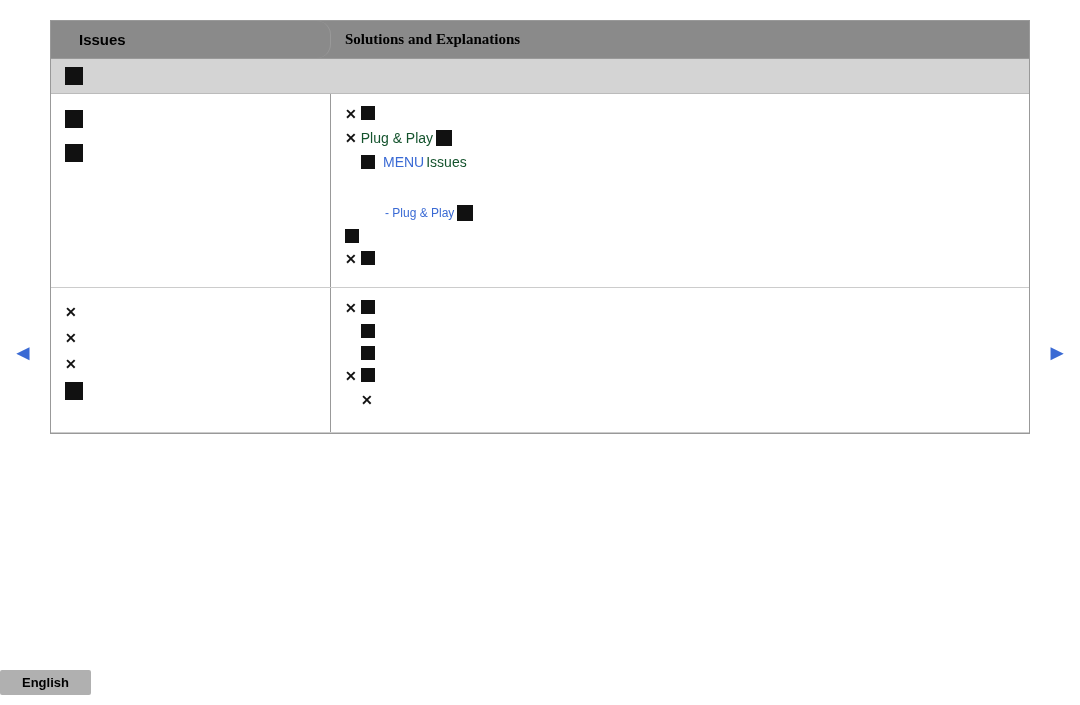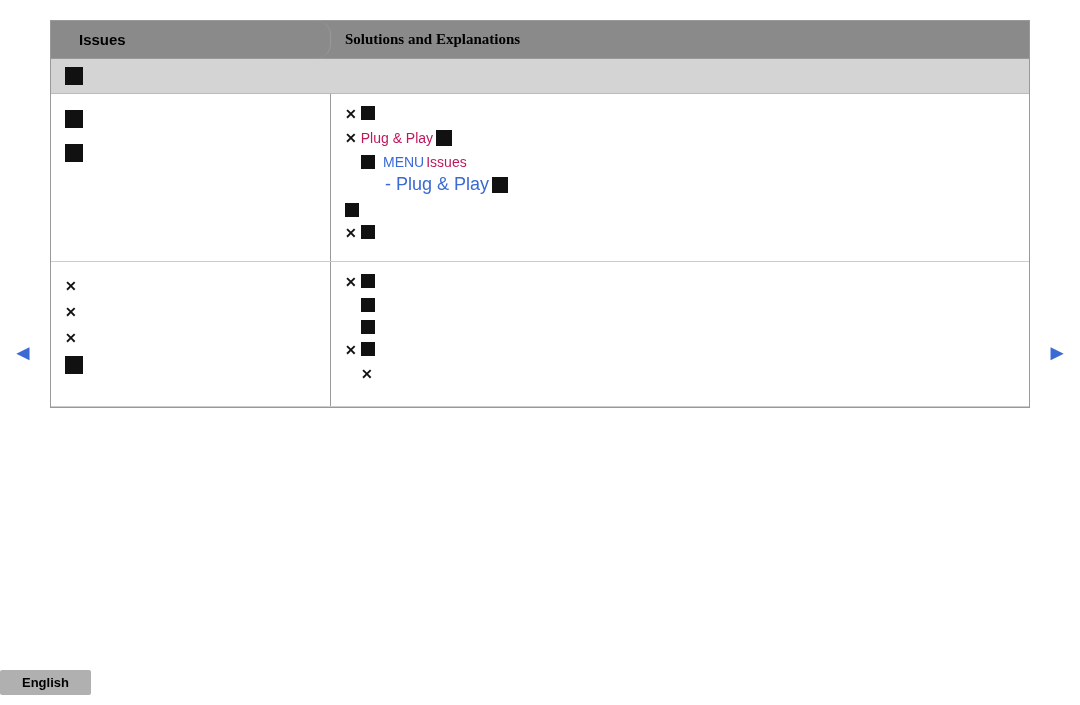"Plug & Play" .solution-text { color: #be185d -> #14532d }
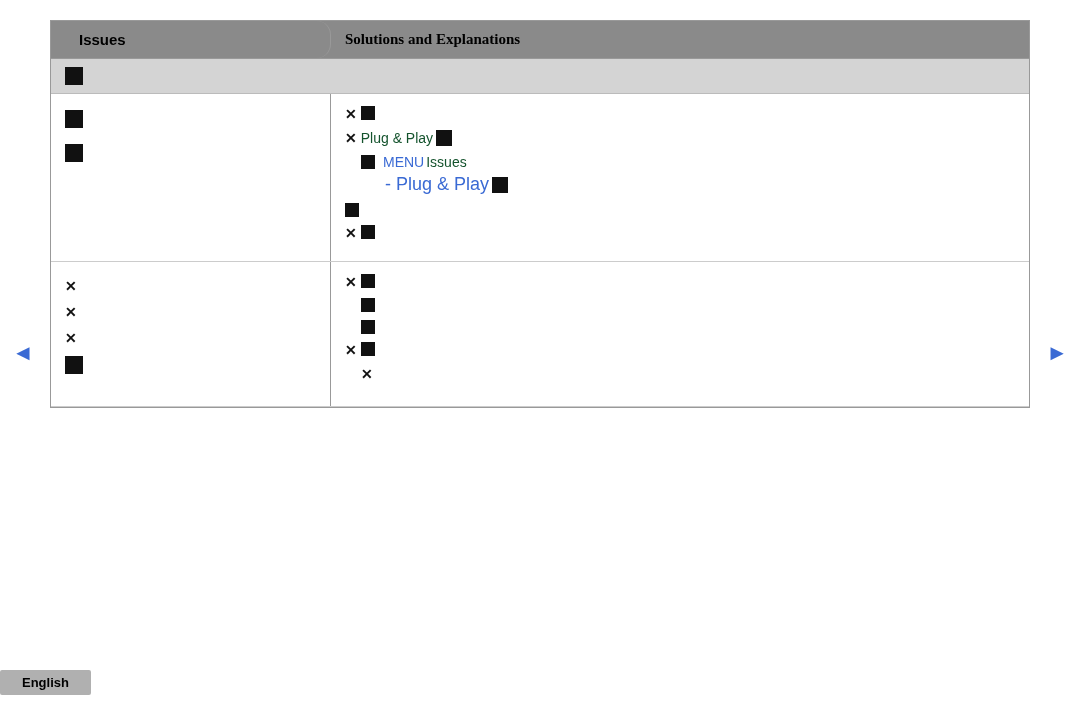"MENU" div.solution-line { gap: none -> 31px }
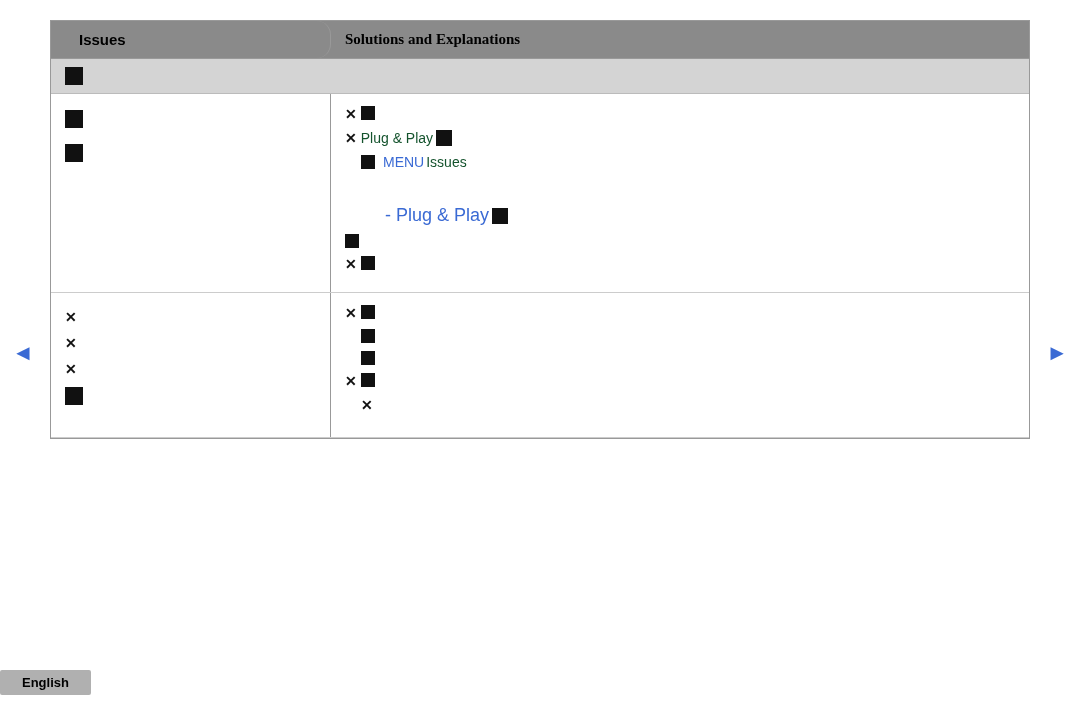"- Plug & Play" .solution-text-indent { font-size: 18px -> 12px }
